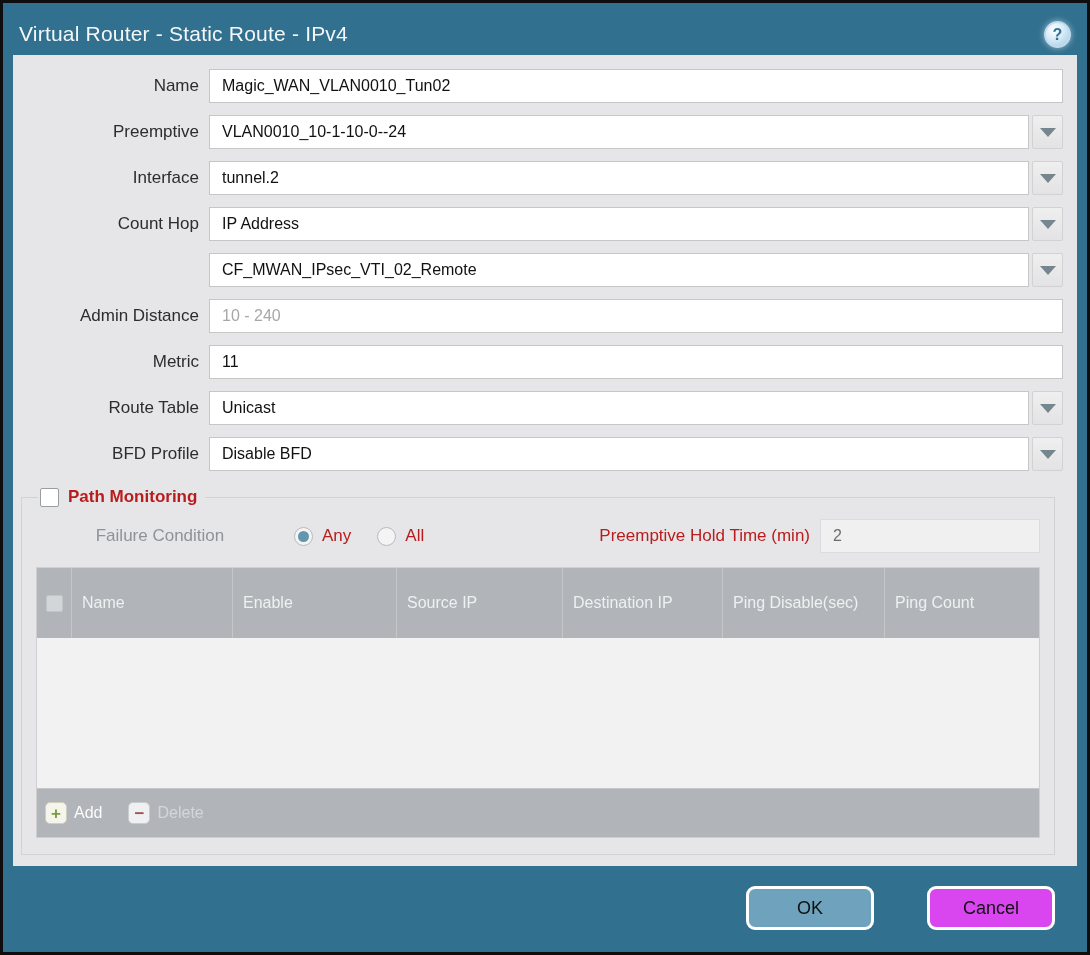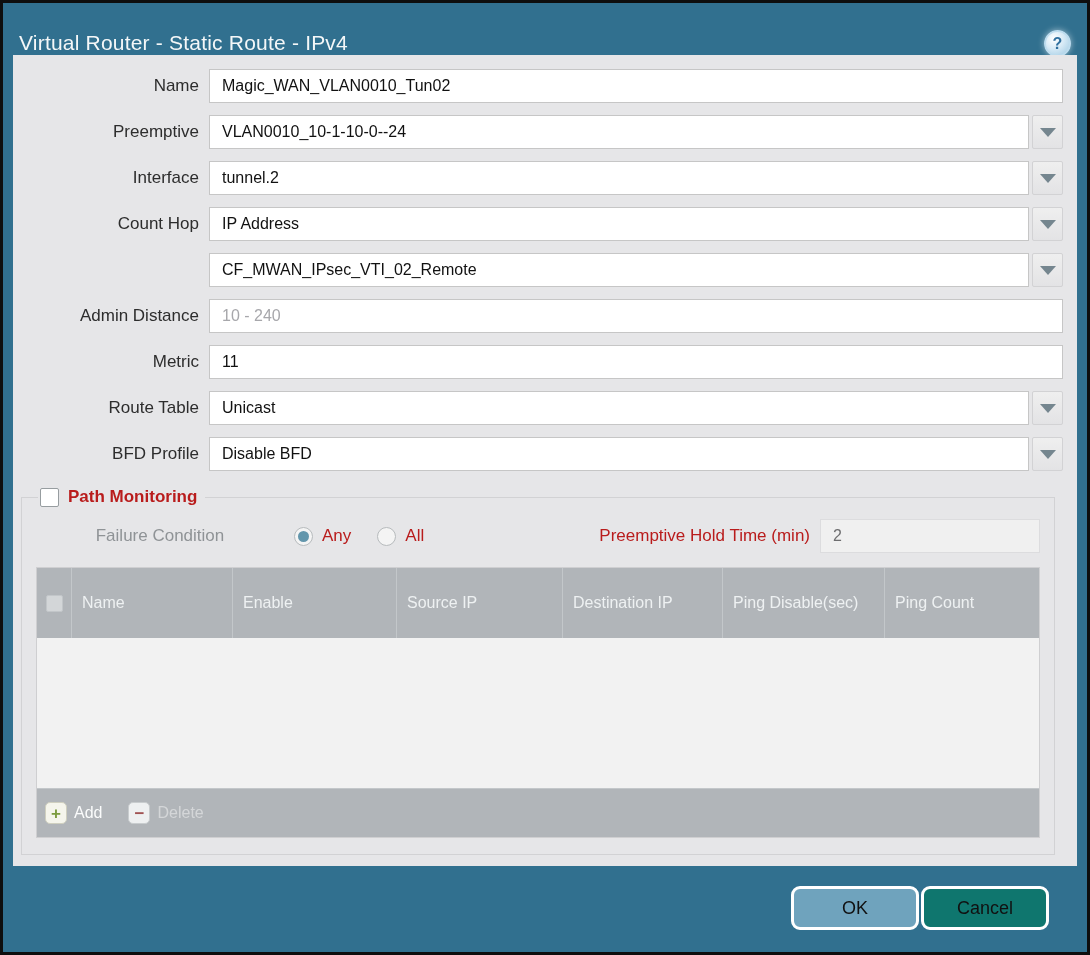"Virtual Router - Static Route" .titlebar { top: 14px -> 5px }
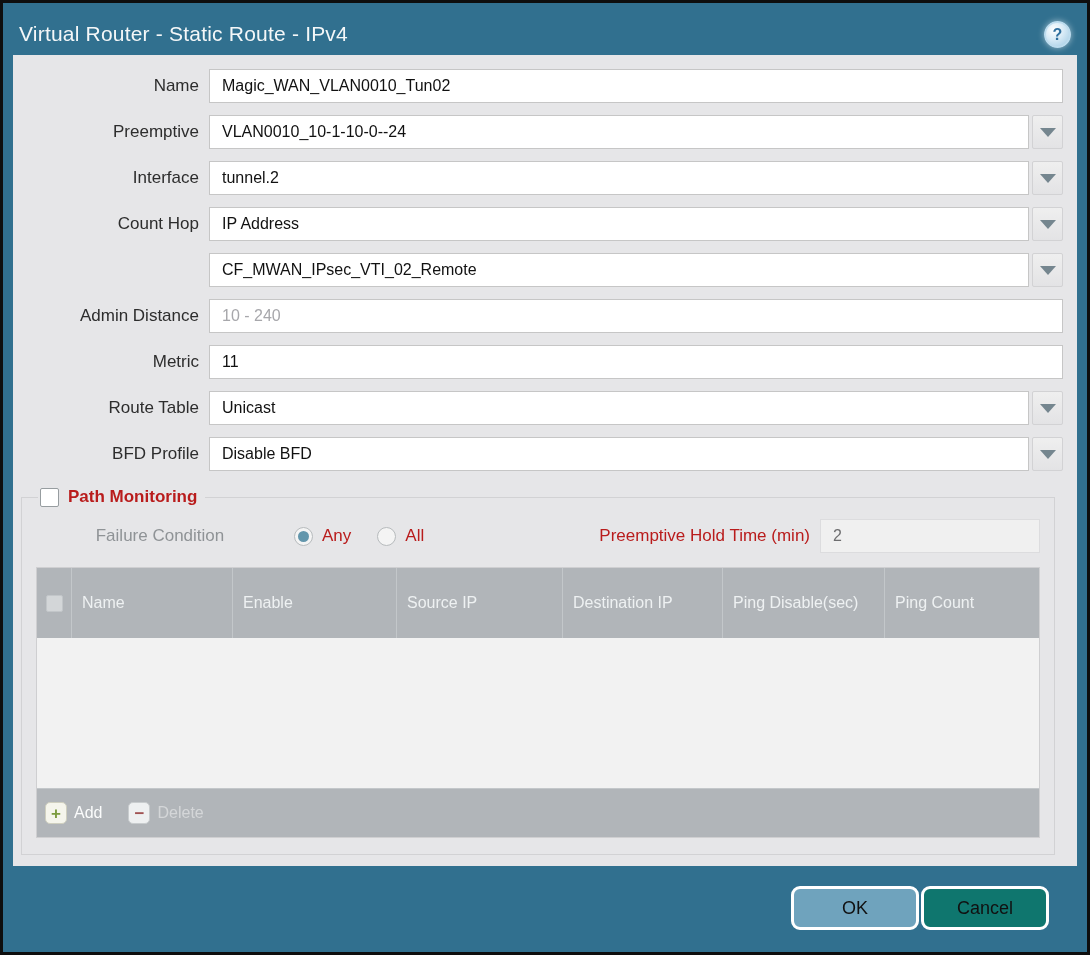"OK" .btnbar { gap: 2px -> 9px; right: 38px -> 32px }
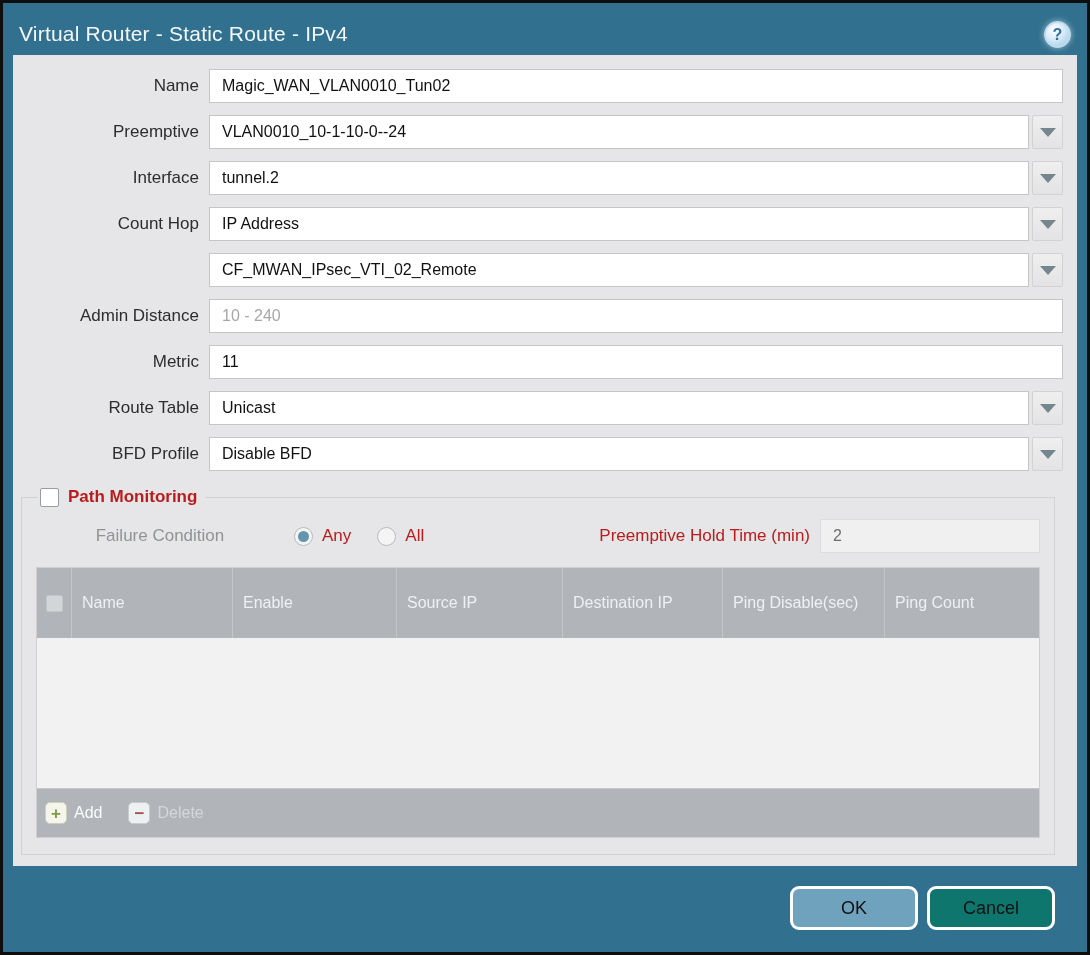"Cancel" .btn.cancel { background: #0f766e -> #d946ef; margin-left: none -> 44px }
